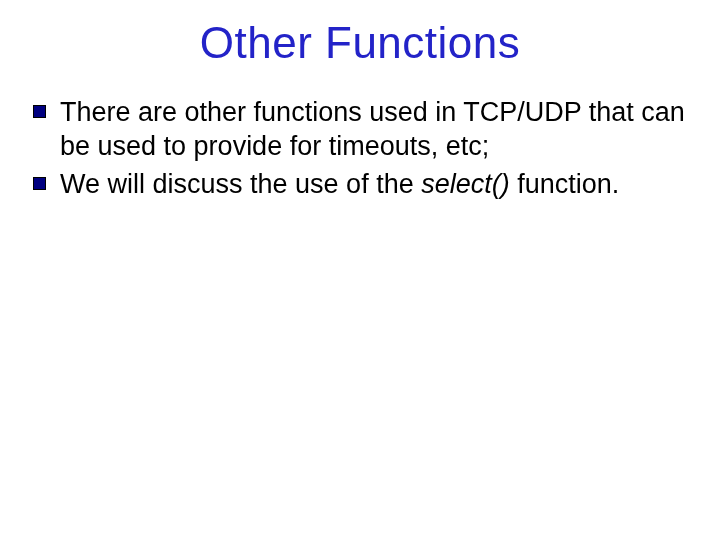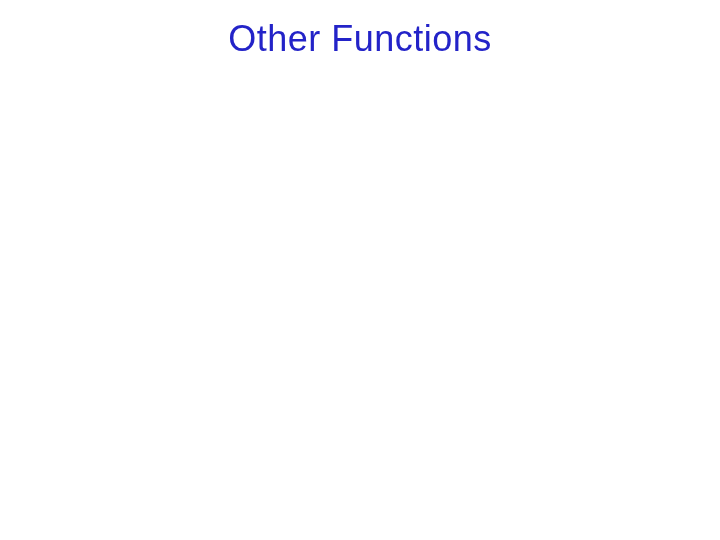"Other Functions" .title { font-size: 36px -> 44px }
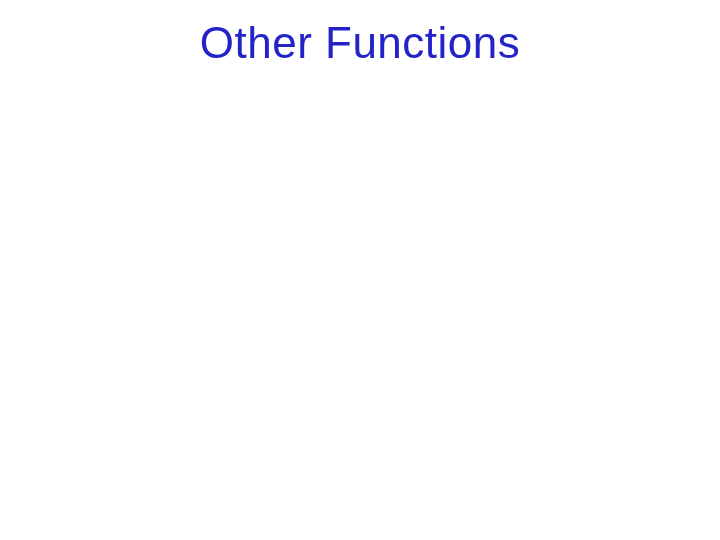"There are other functions used" ul.bullets { html: none -> <ul> <li> <span>There are other functions used in TCP/UDP that can be used to provide for timeouts, etc;</span> </li> <li> <span>We will discuss the use of the </span><span>select()</span><span> function.</span> </li> </ul> }
